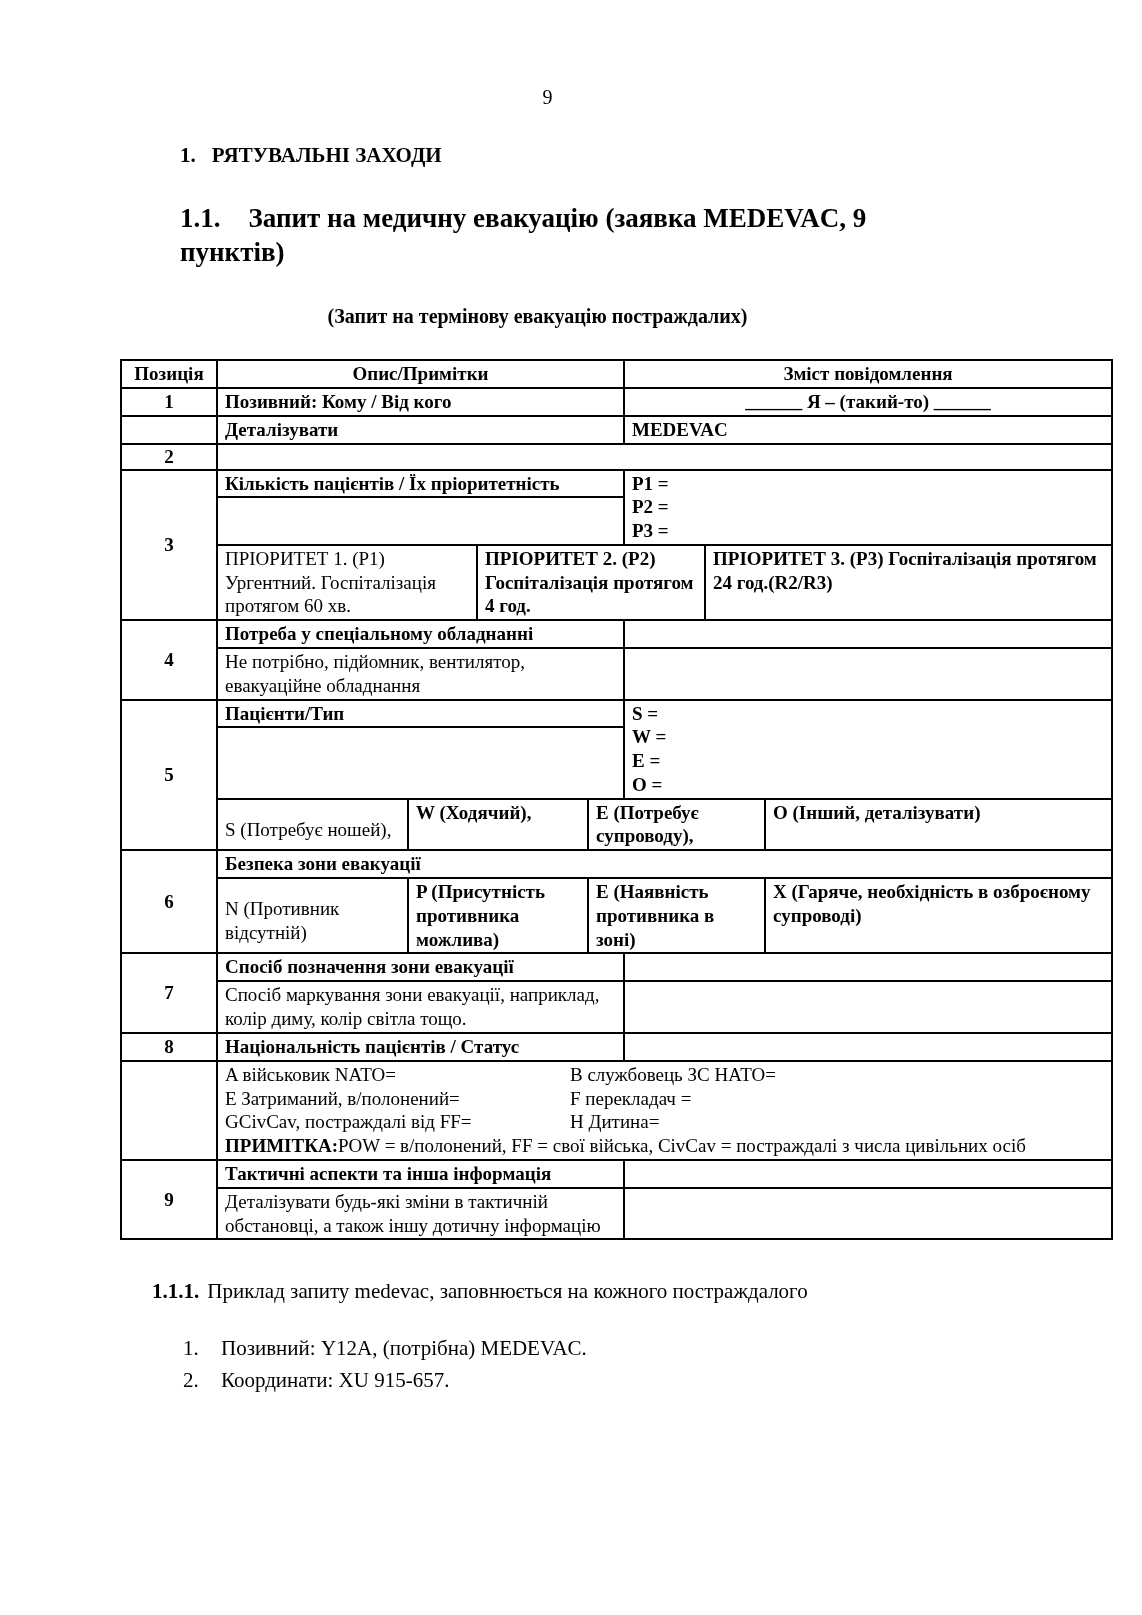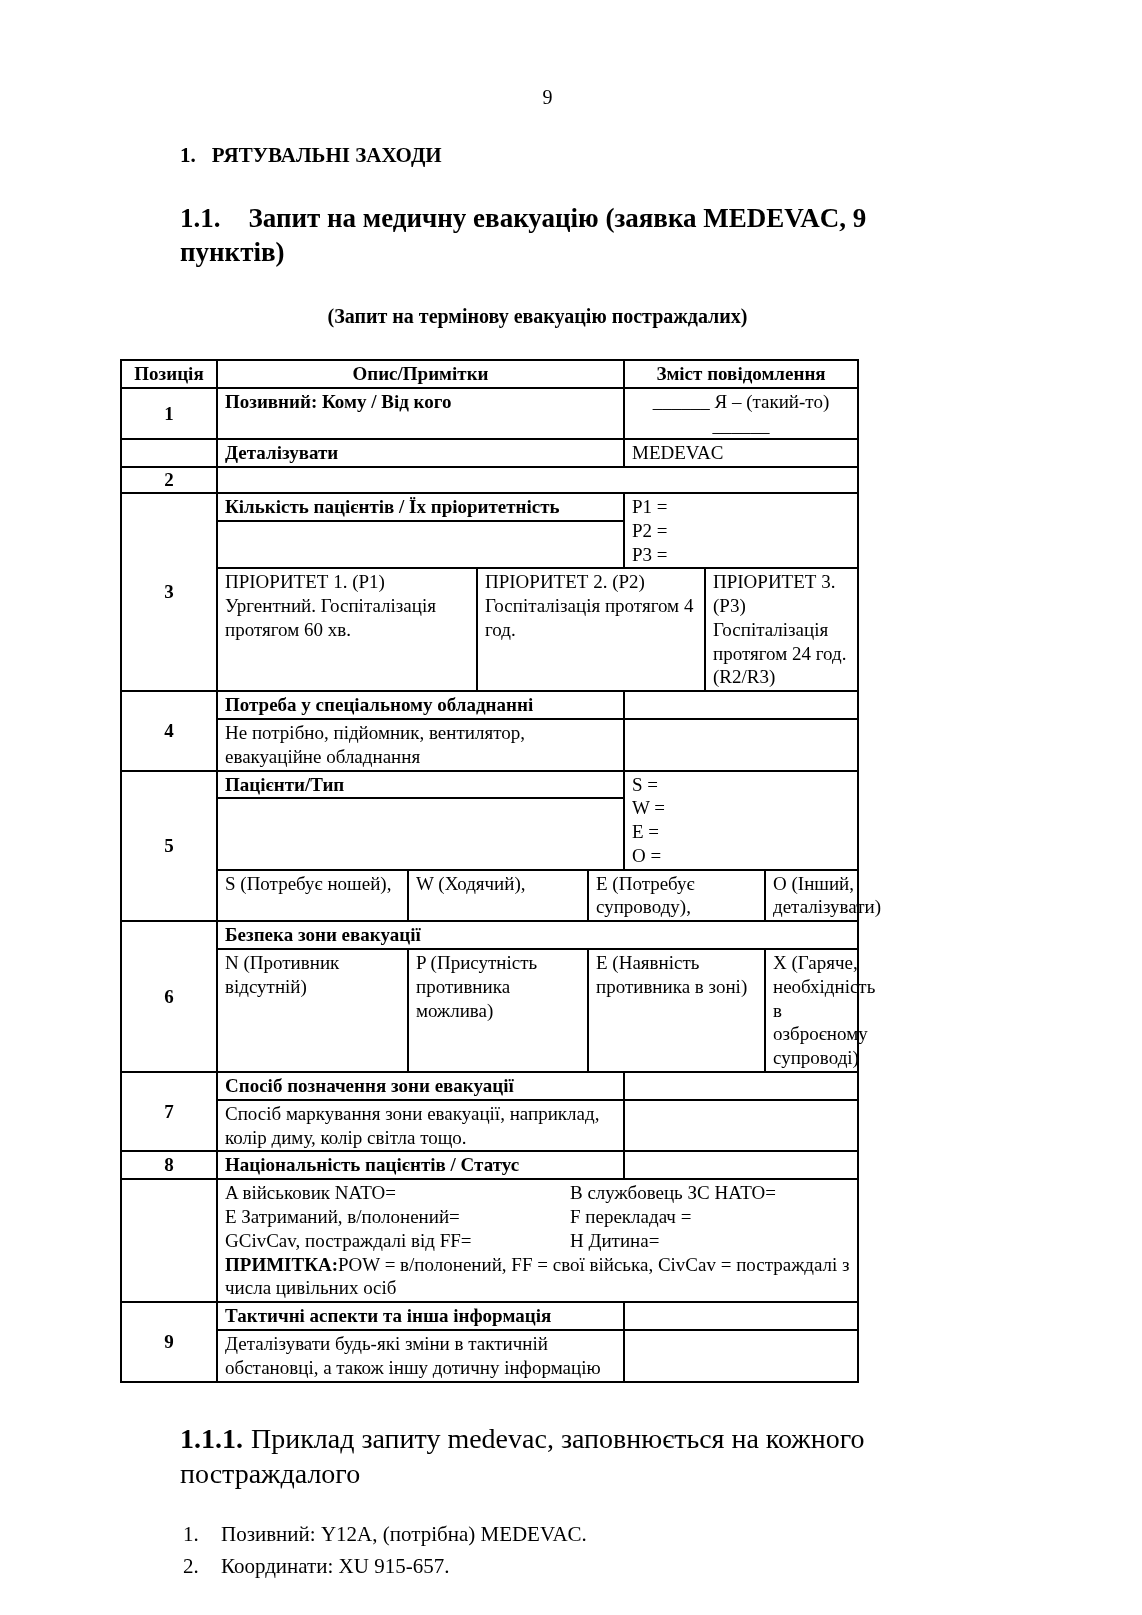"Позиція" .mtable { width: 739px -> 993px }
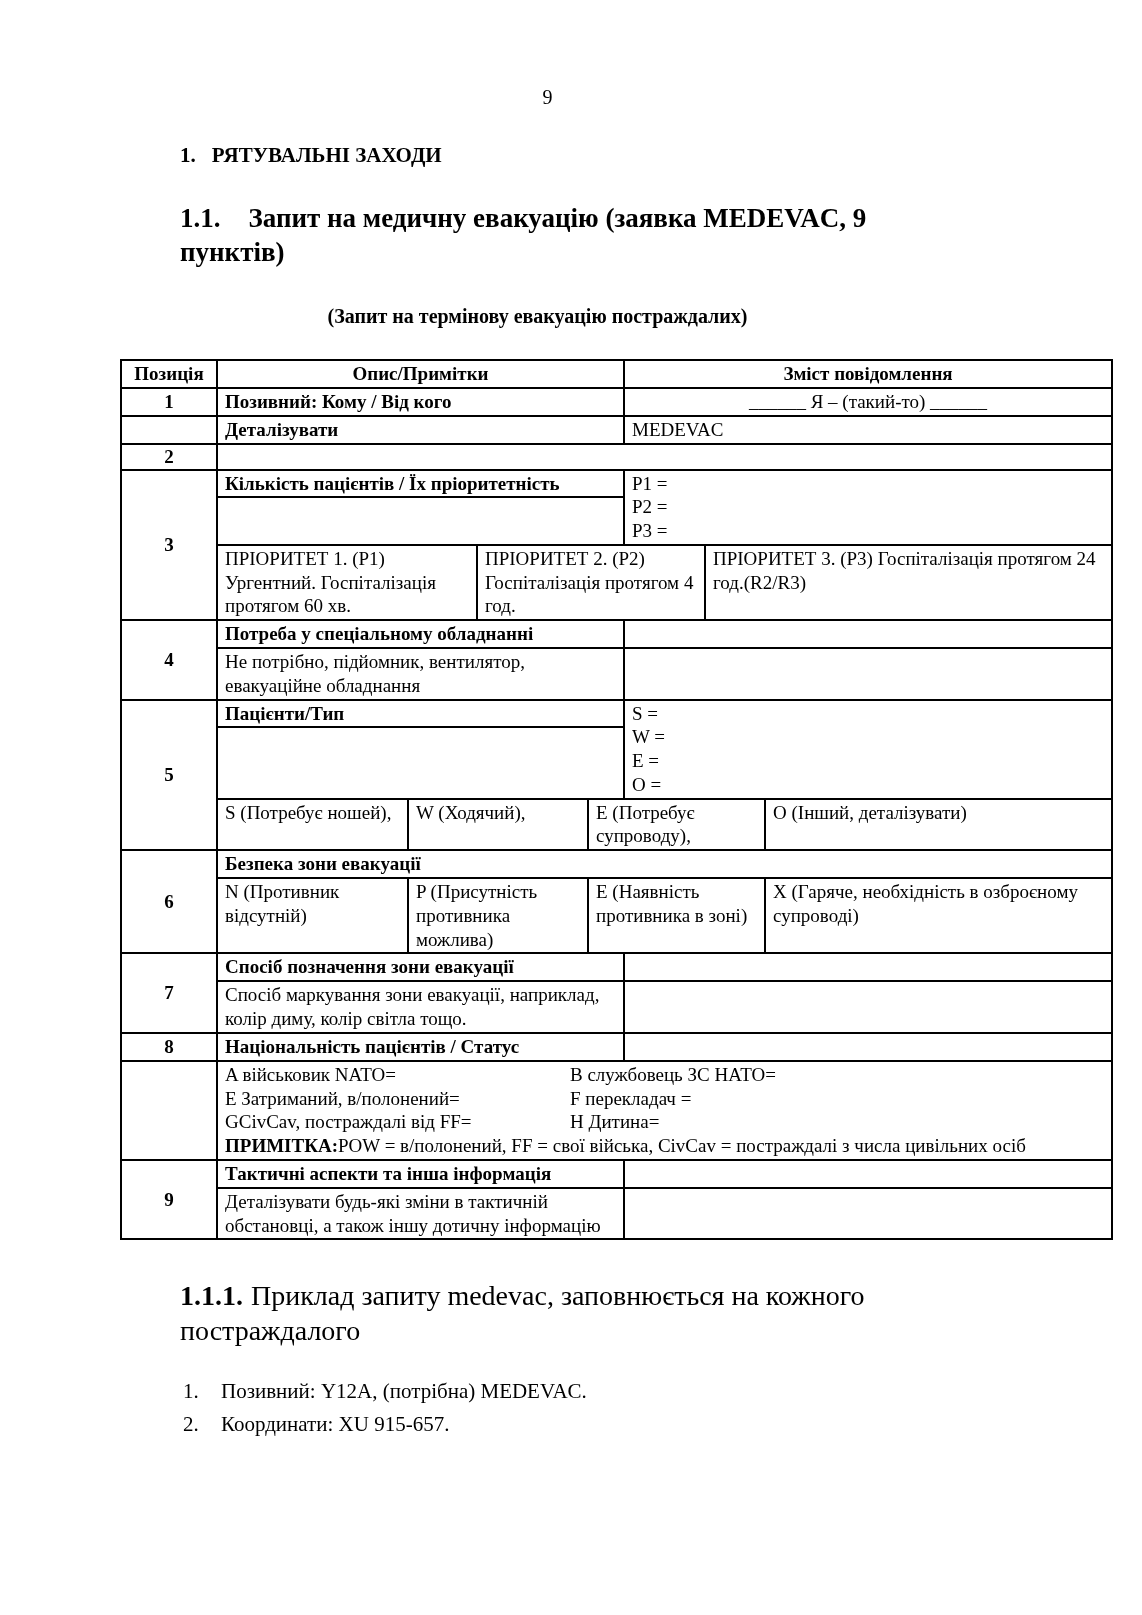"______ Я – (такий-то) ______" .vline { font-weight: none -> bold }
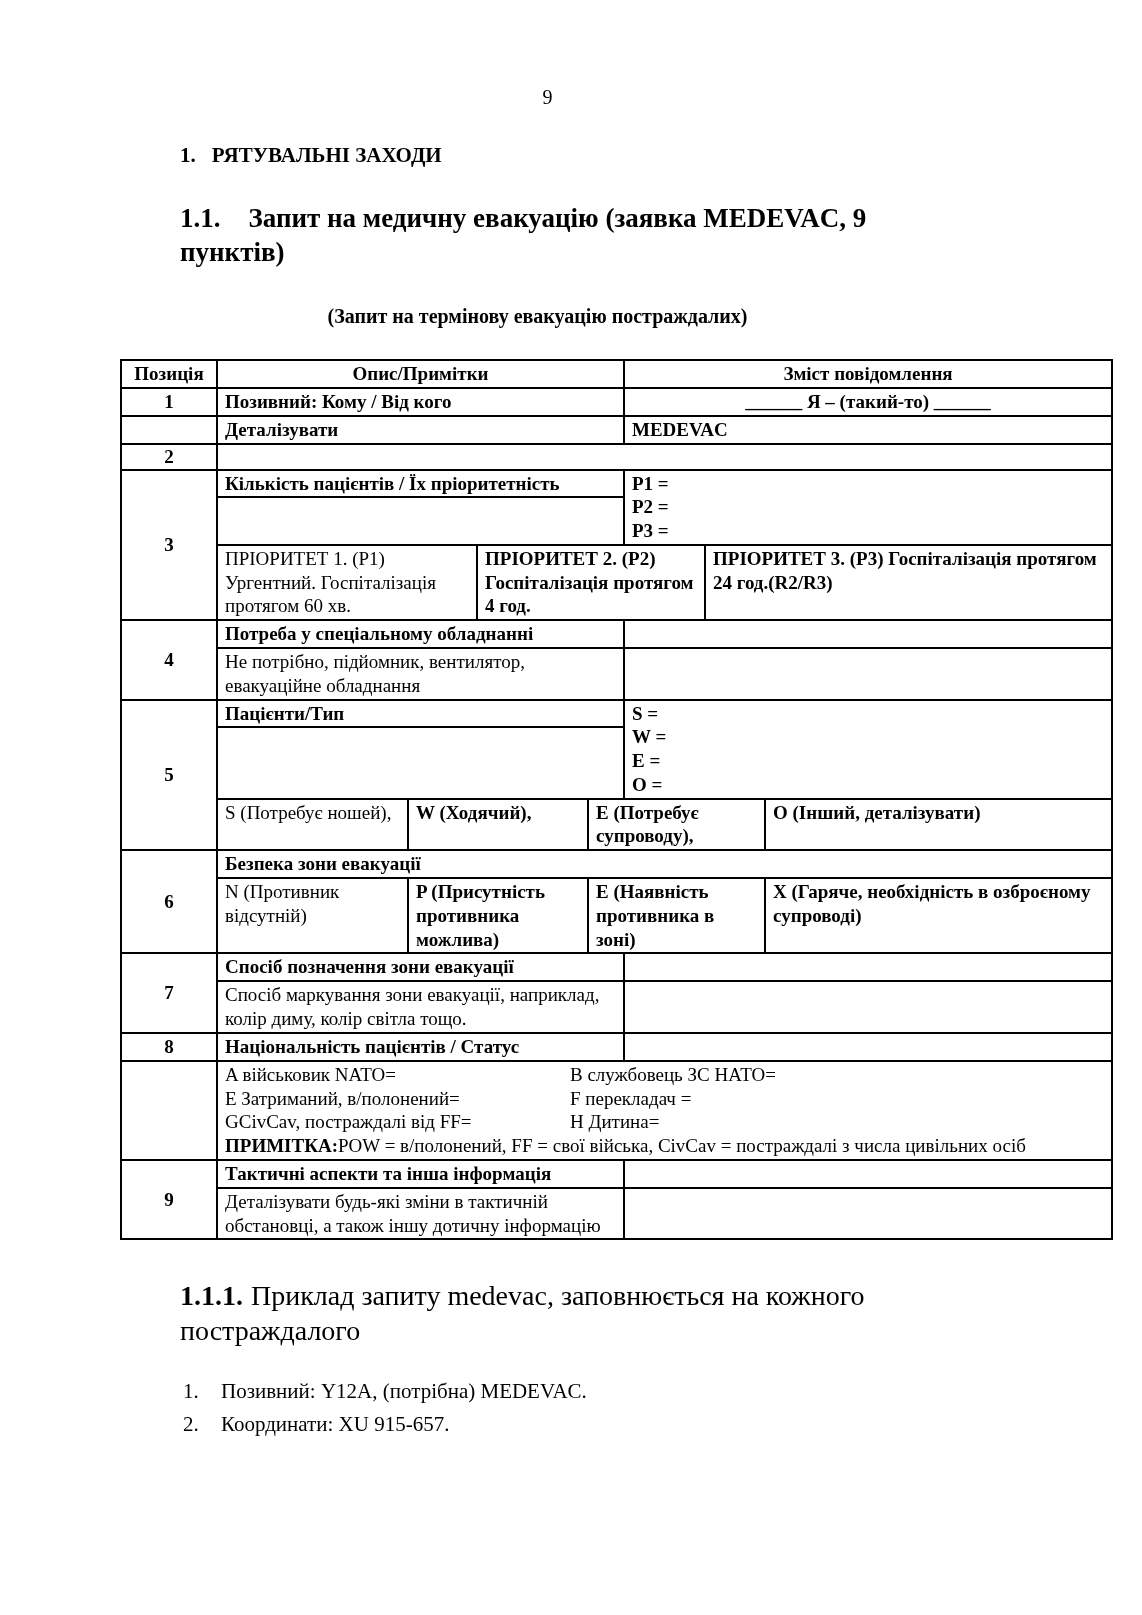"S (Потребує ношей)," .q1 { margin-top: none -> 17px }
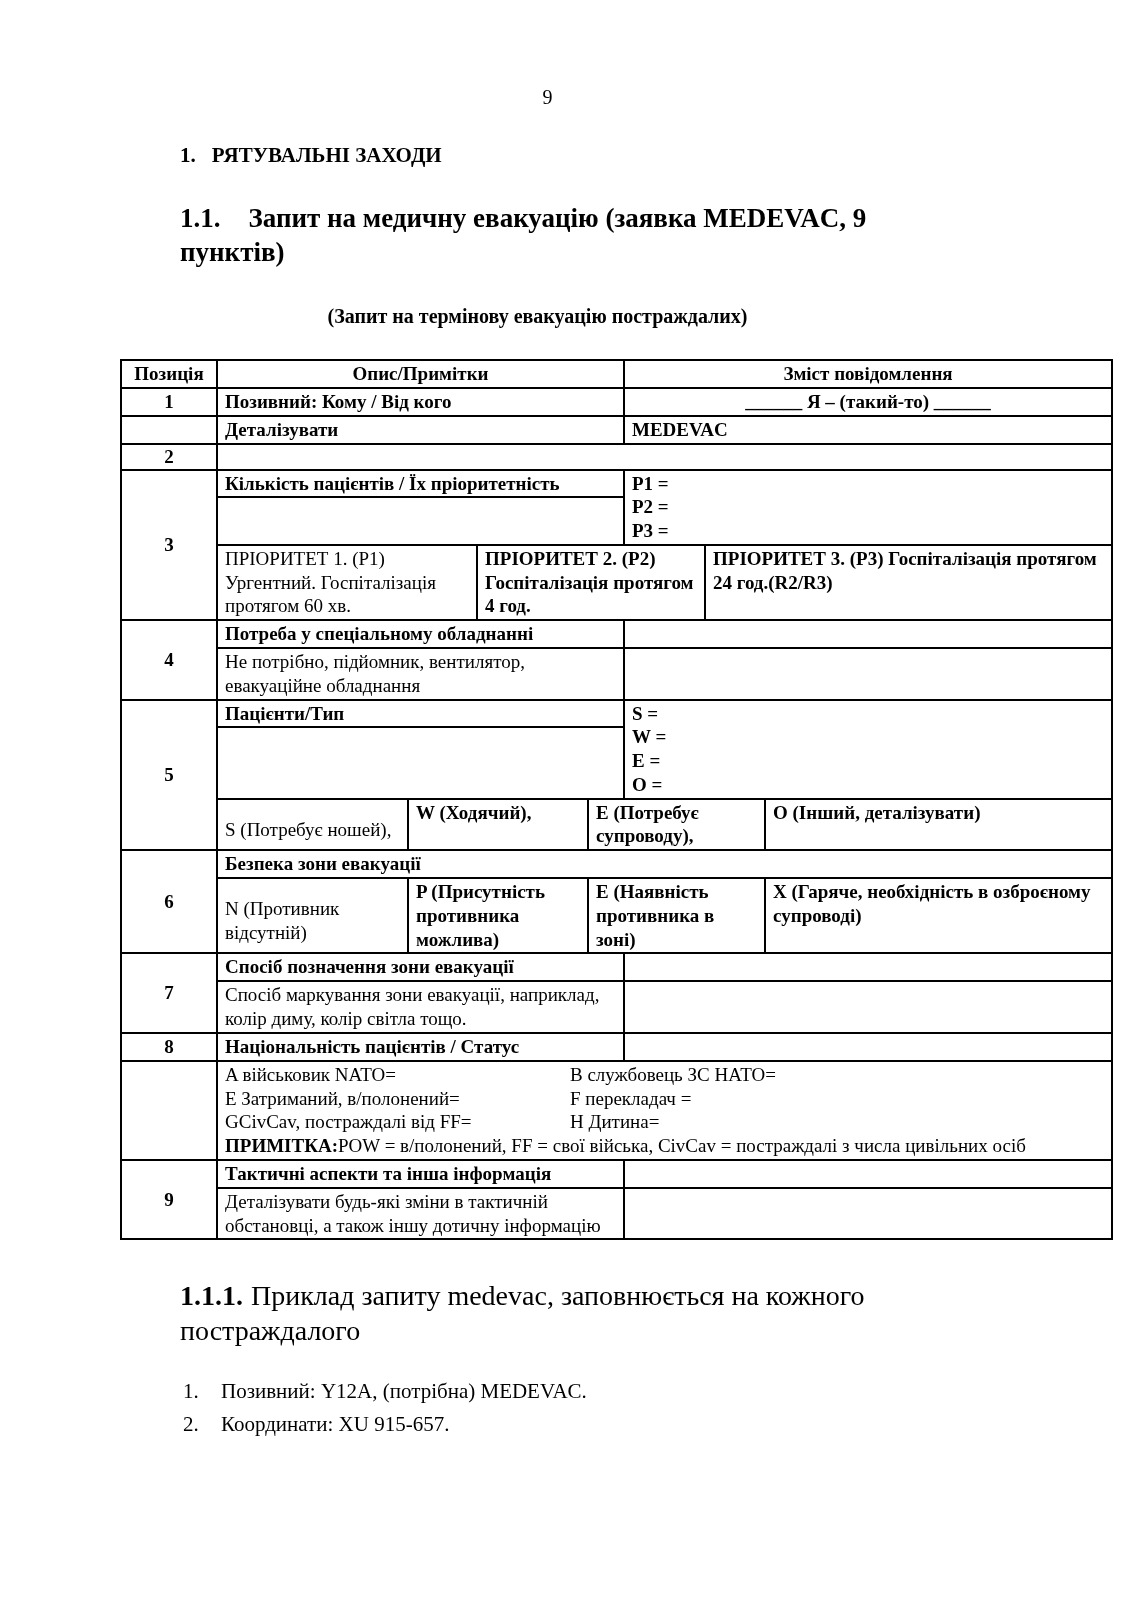"1.1.1. Приклад запиту medevac," .example { font-size: 28px -> 21px; margin: 38px 0 0 60px -> 38px 0 0 32px }
